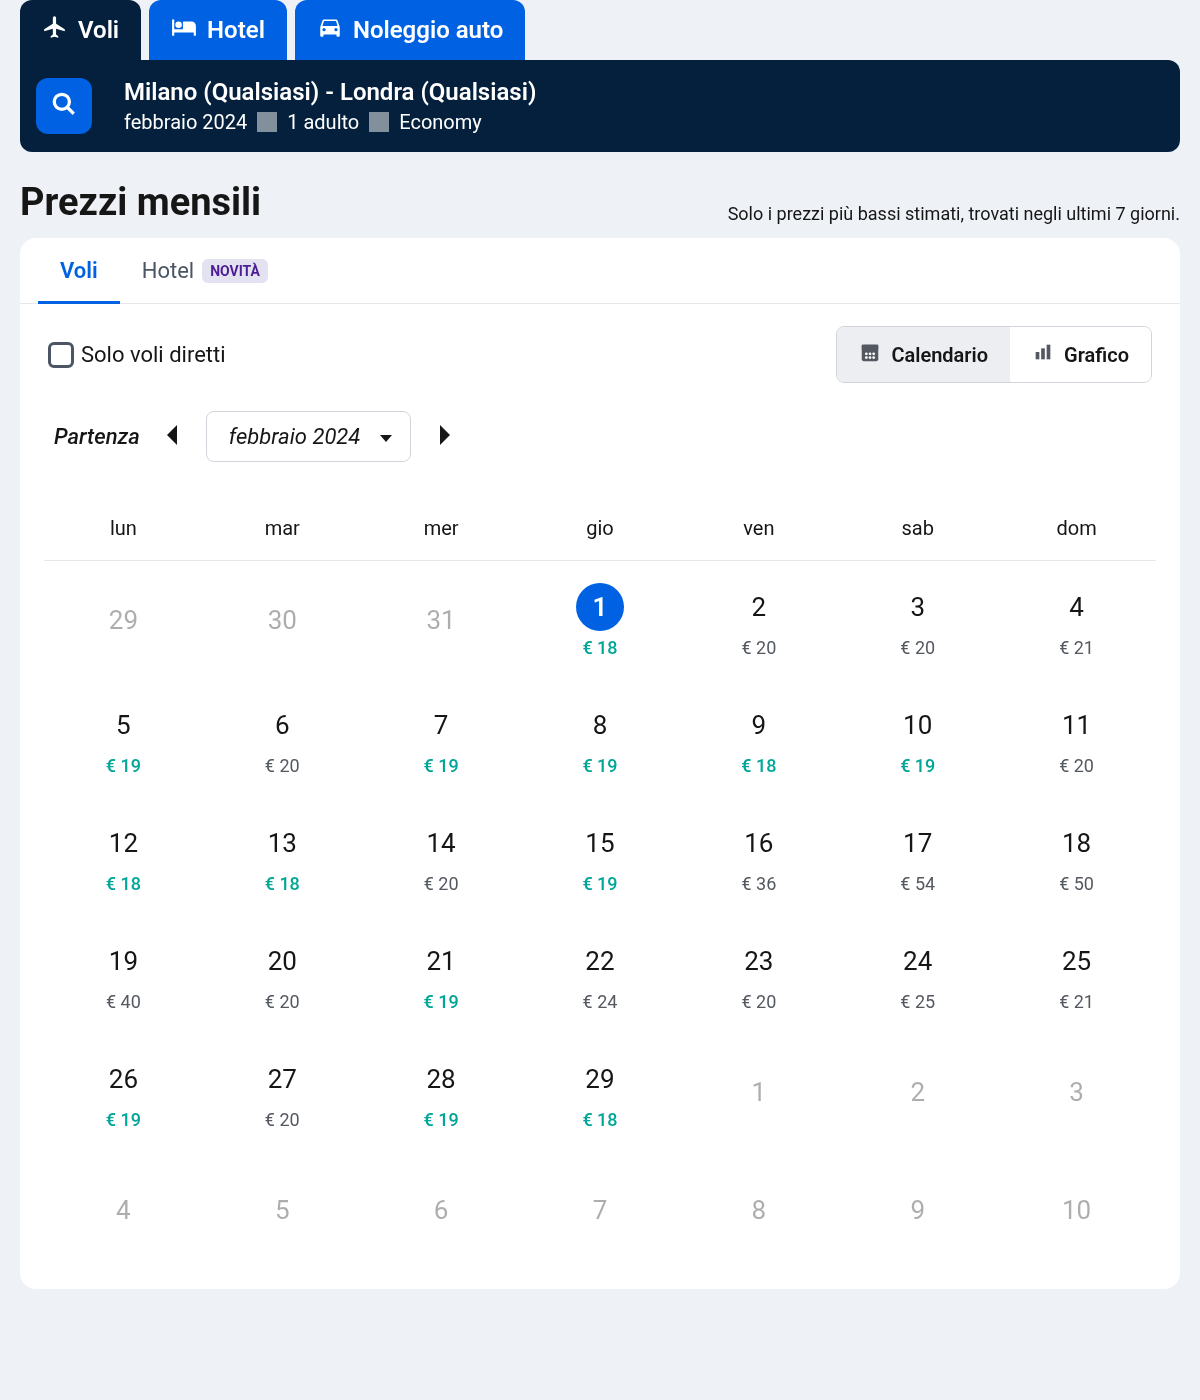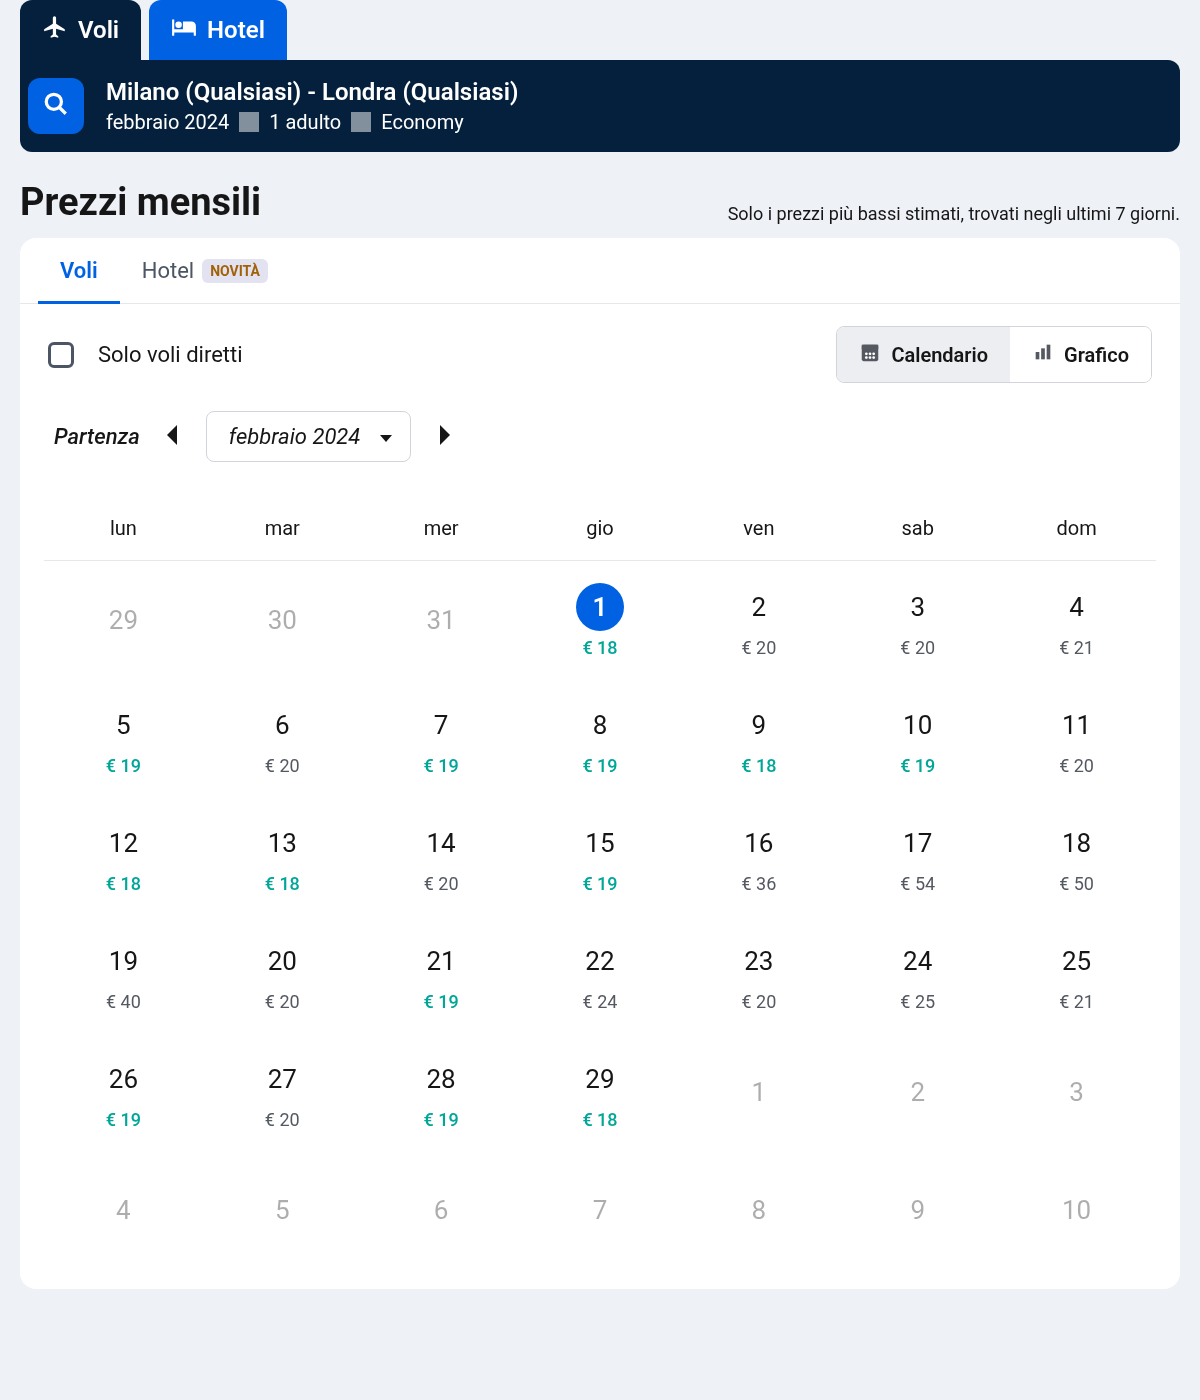"Noleggio auto" div.nav-tab { html: none -> <div> <span> <svg> <path></path> </svg> </span> <span>Noleggio auto</span> </div> }
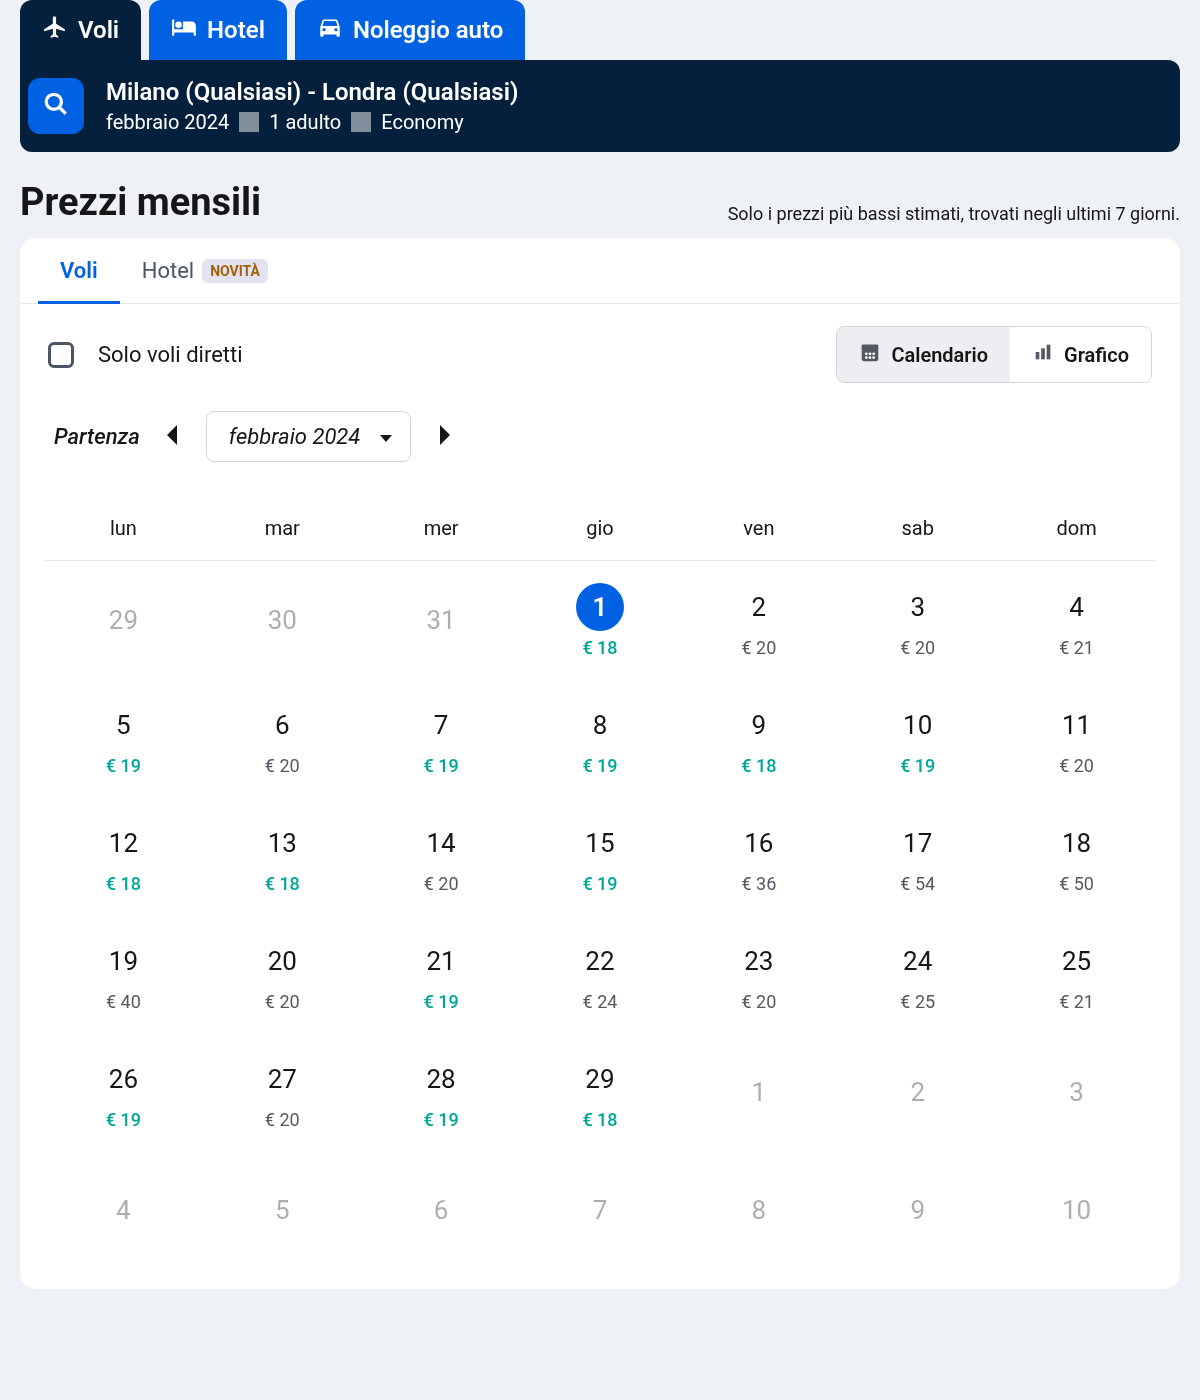"Milano (Qualsiasi) - Londra (Qualsiasi)" .search-bar { gap: 22px -> 32px; padding: 18px 8px -> 18px 16px }
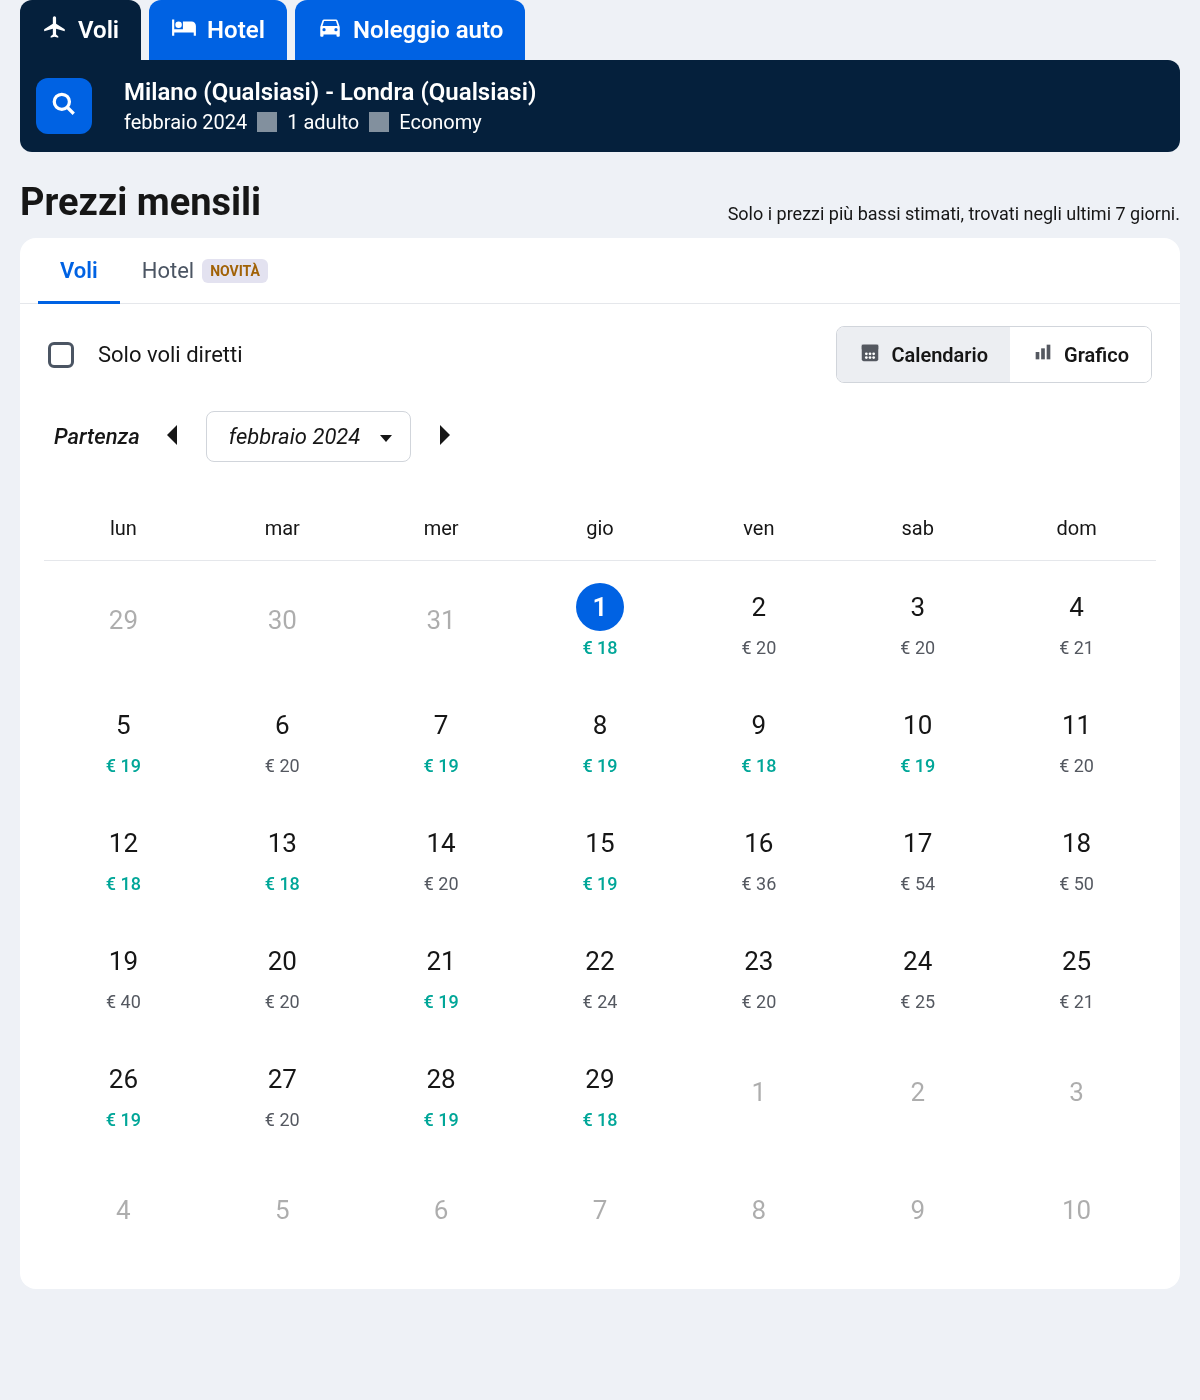"NOVITÀ" .badge { color: #a16207 -> #4c1d95 }
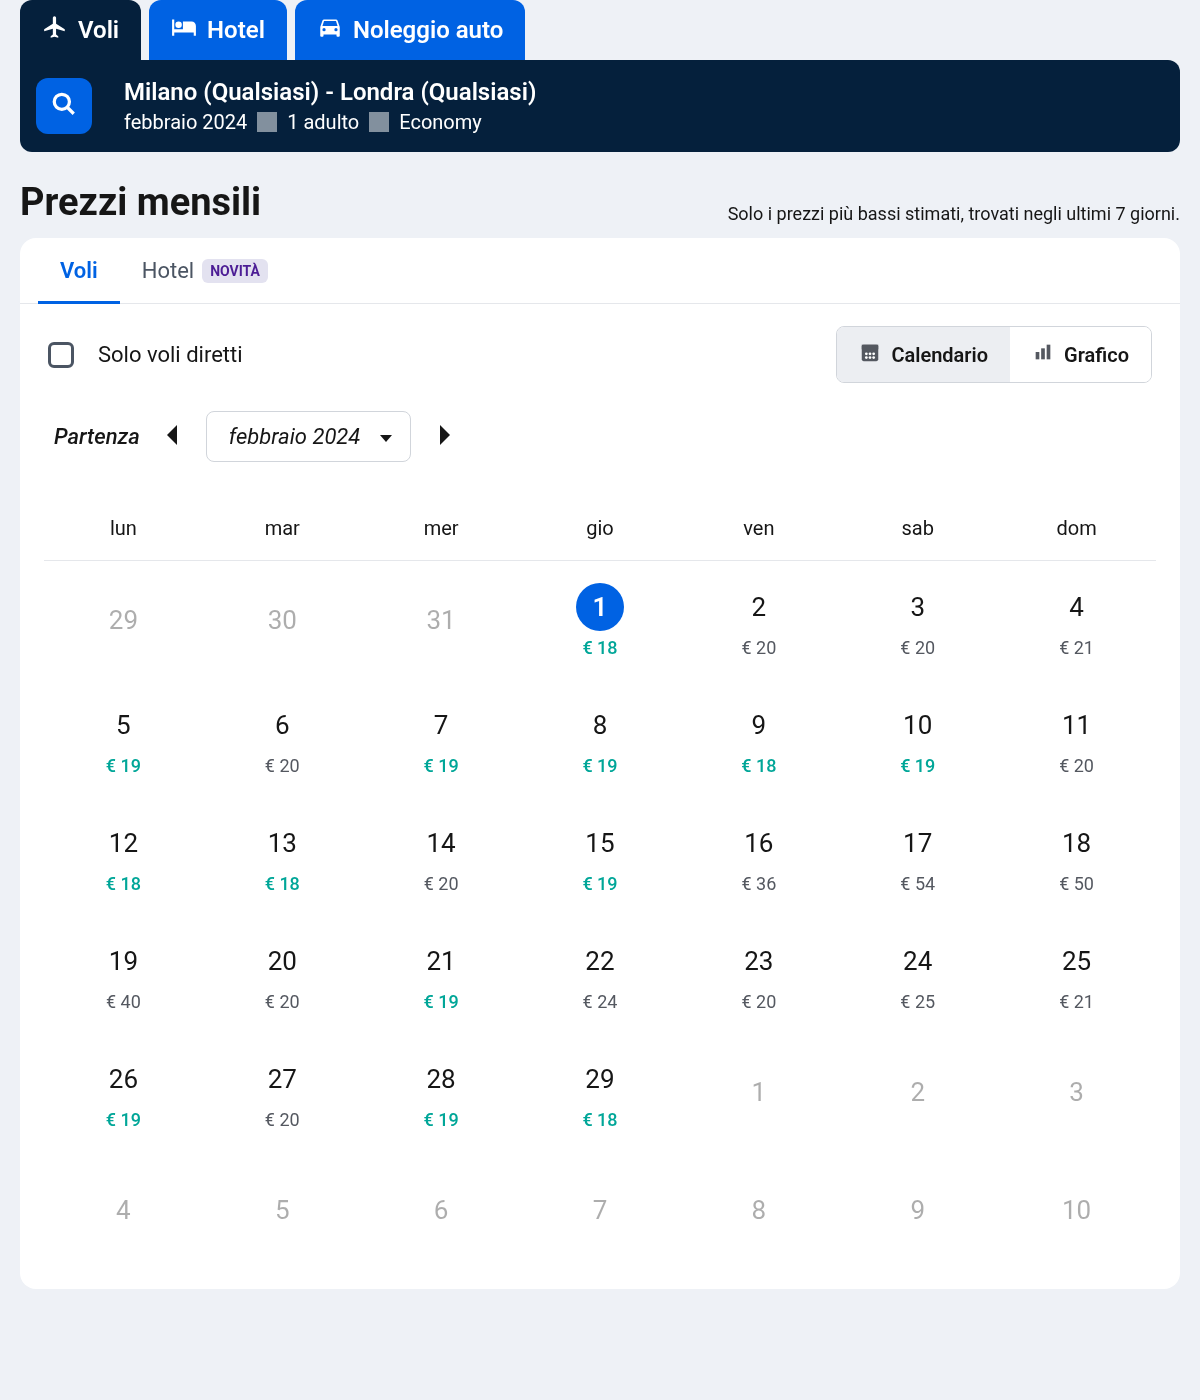"Solo voli diretti" .direct-only { gap: 24px -> 7px }
